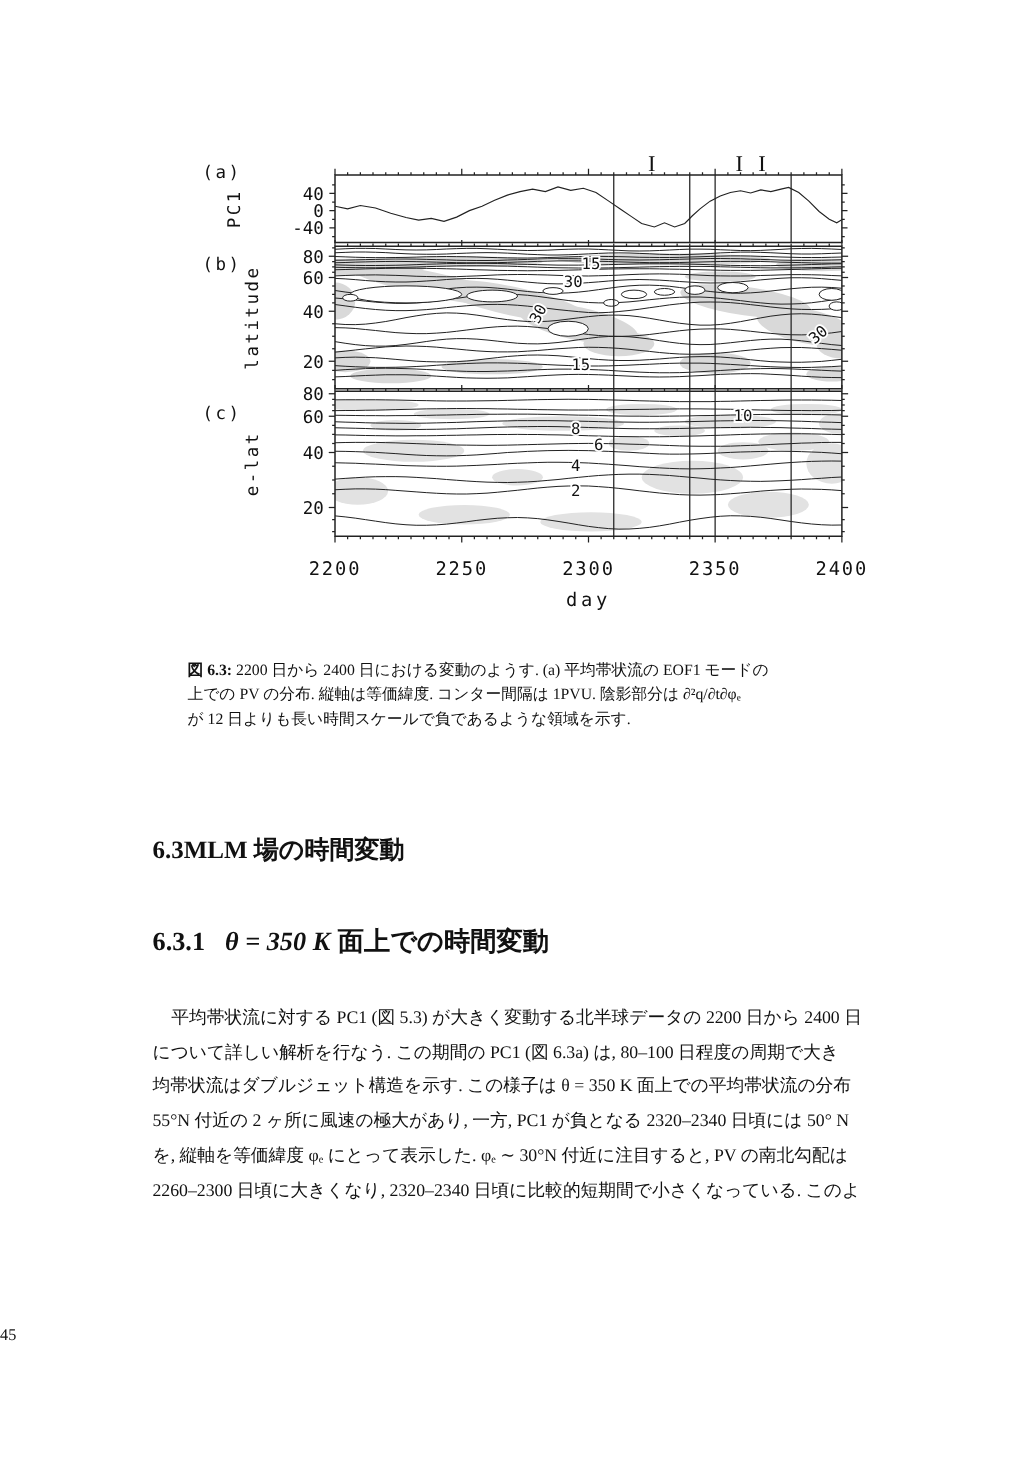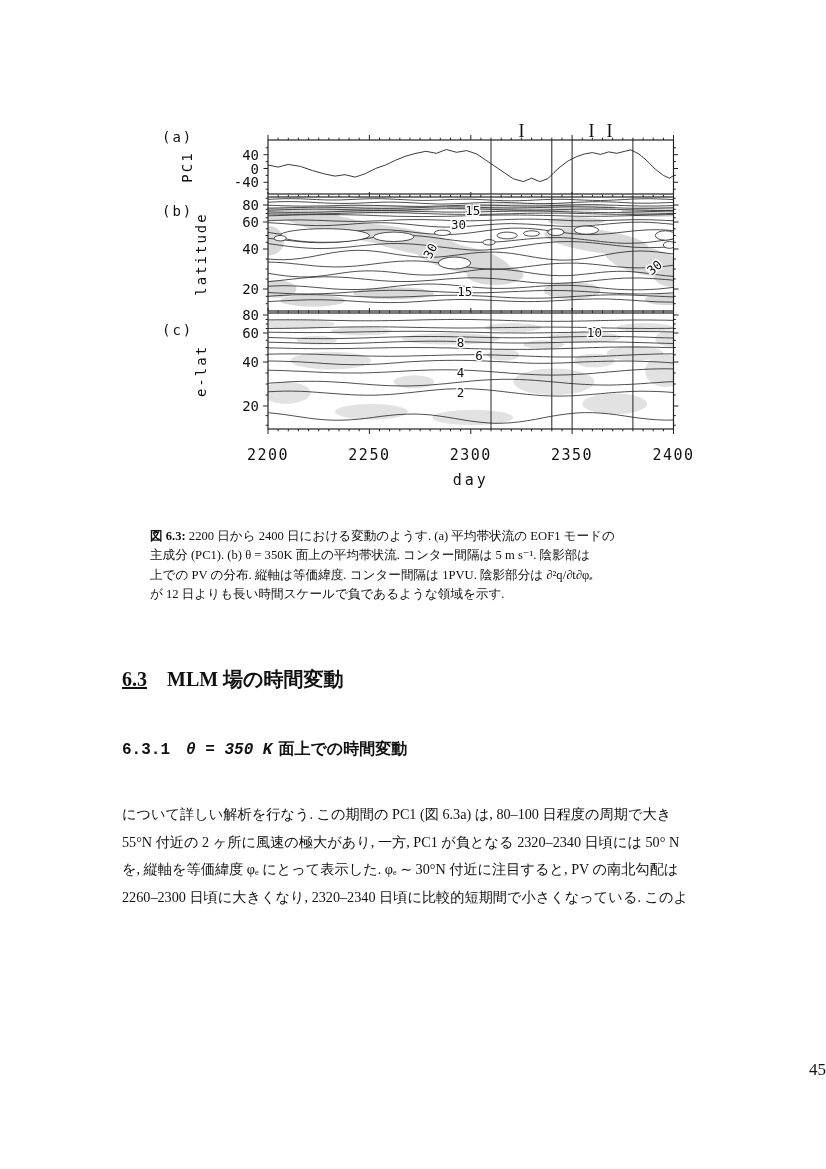"主成分 (PC1). (b) θ =" div.cl { html: <div>主成分 (PC1). (b) θ = 350K 面上の平均帯状流. コンター間隔は 5 m s⁻¹. 陰影部は</div> -> none }
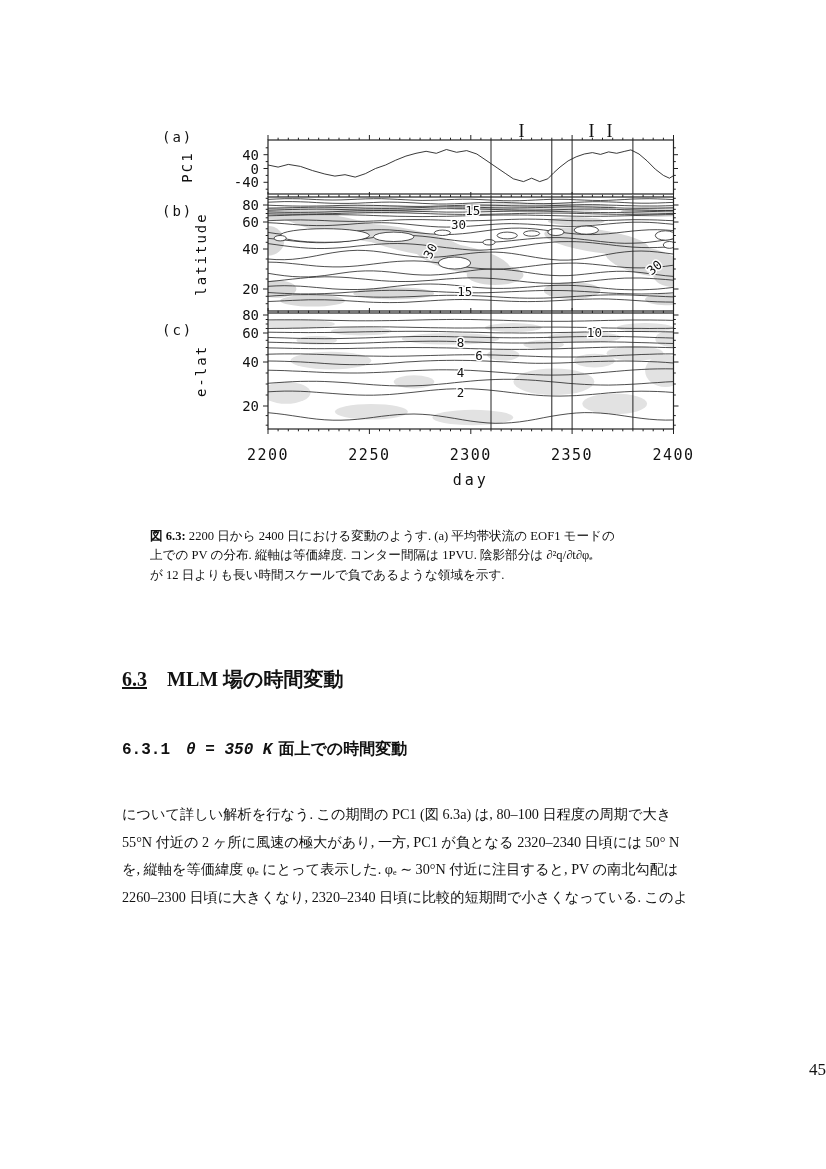"6.3" .sec .num { margin-right: 20px -> none; text-decoration: underline -> none }
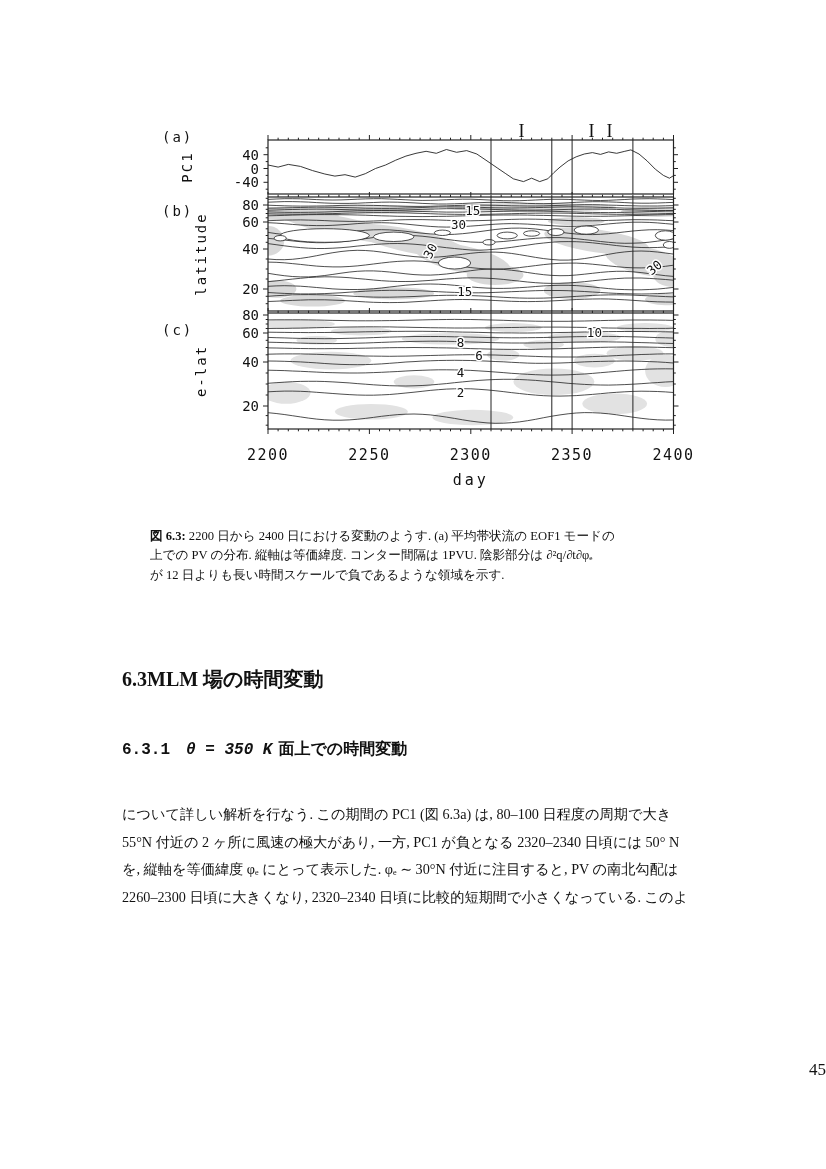"6.3.1 θ = 350 K" .subsec { font-family: Liberation Mono, monospace -> none; font-size: 16px -> 21px }
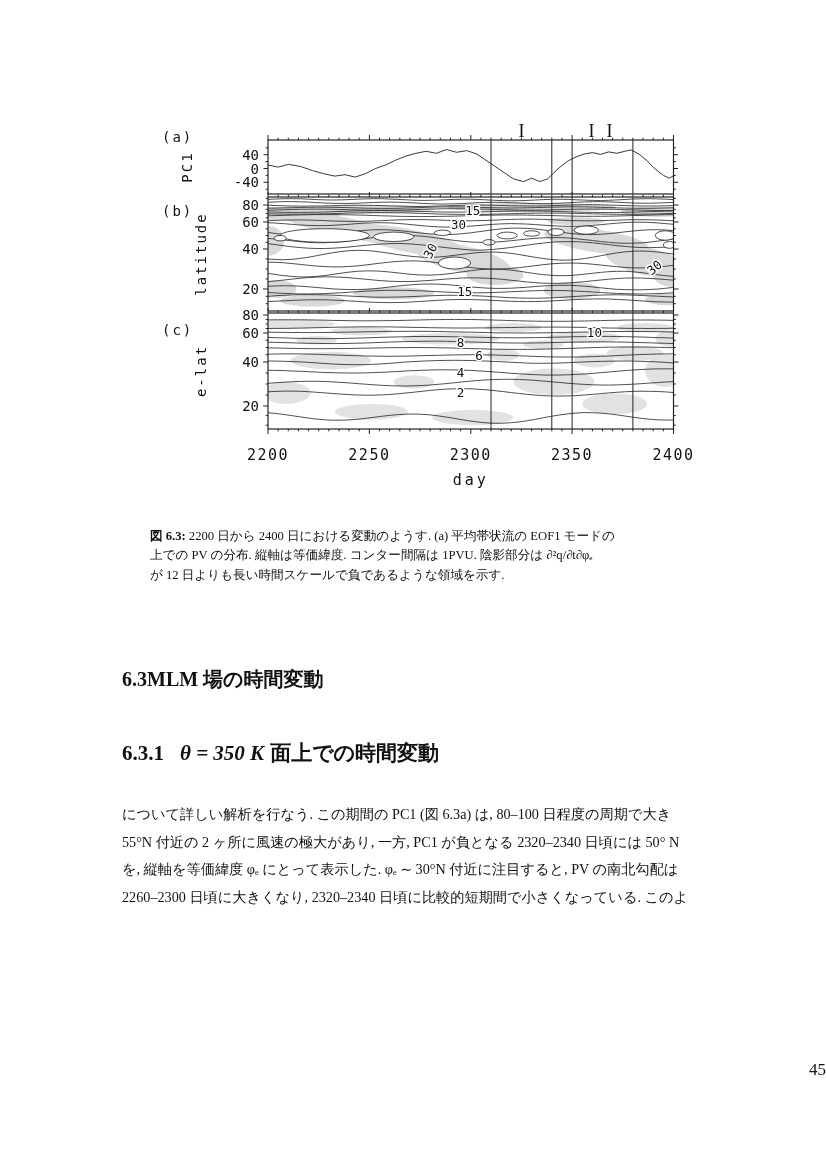"平均帯状流に対する PC1 (図 5.3) が大きく変動する北半球データの" div.bl { html: none -> <div>平均帯状流に対する PC1 (図 5.3) が大きく変動する北半球データの 2200 日から 2400 日</div> }
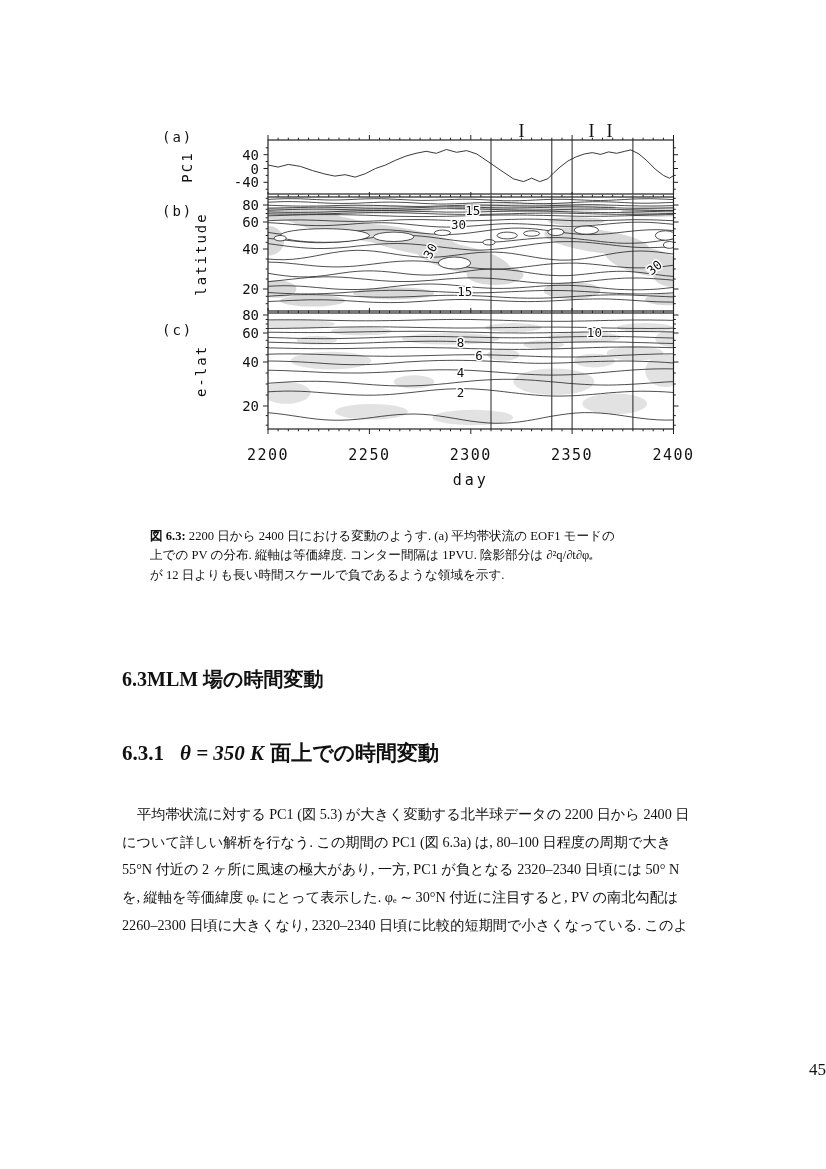"均帯状流はダブルジェット構造を示す. この様子は θ = 350" div.bl { html: none -> <div>均帯状流はダブルジェット構造を示す. この様子は θ = 350 K 面上での平均帯状流の分布</div> }
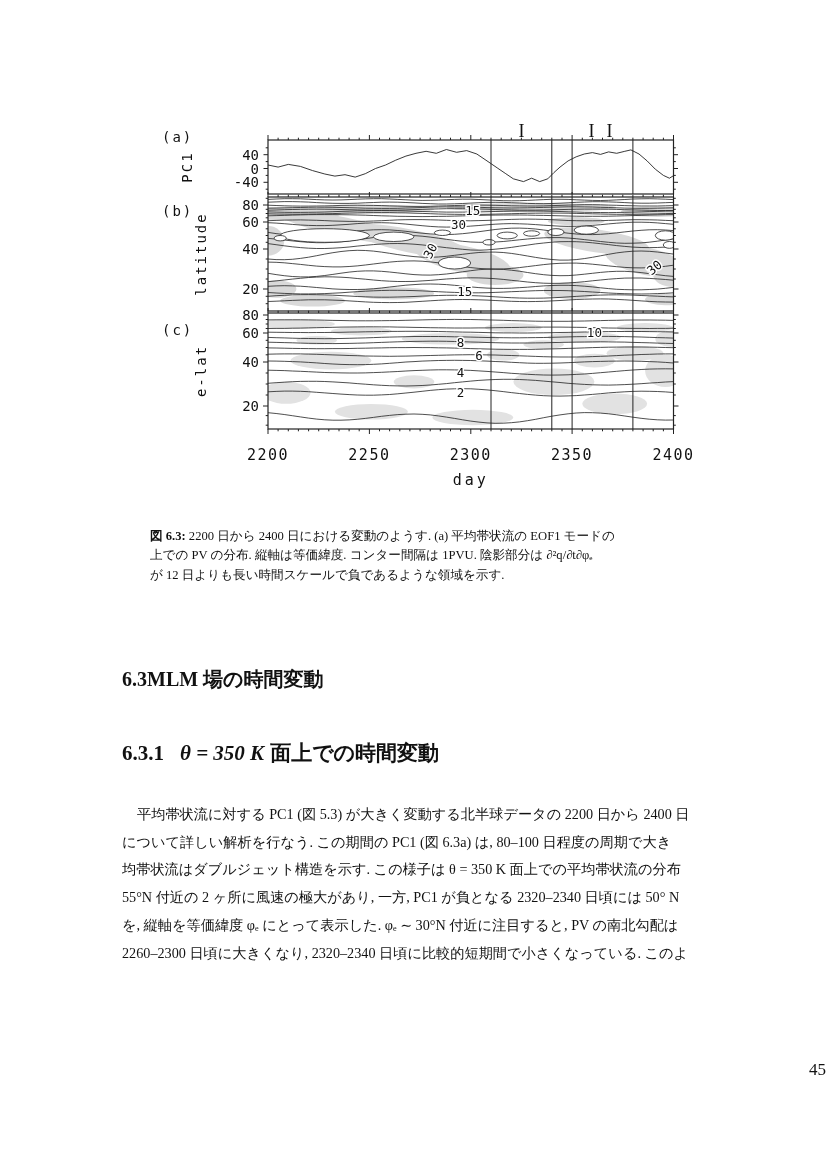"45" .pageno { font-size: 17px -> 13px; text-align: right -> left }
